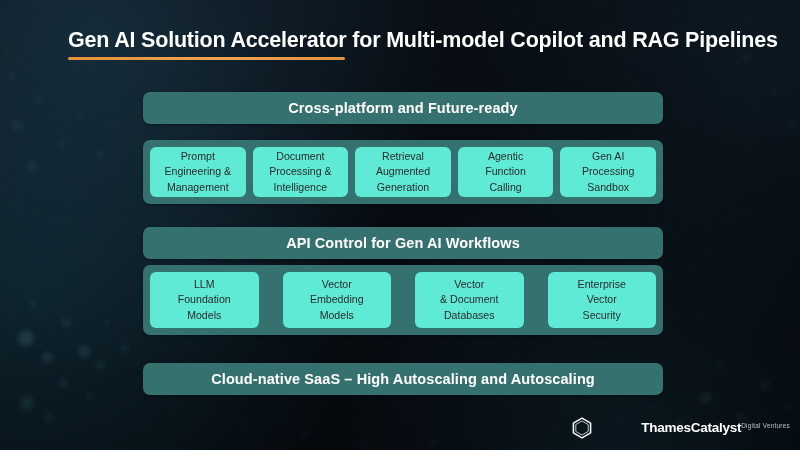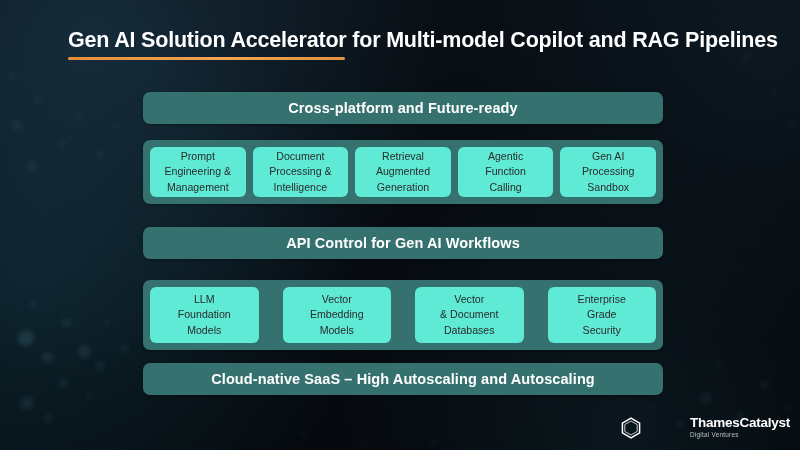"LLM" #row-bot { top: 280px -> 265px }
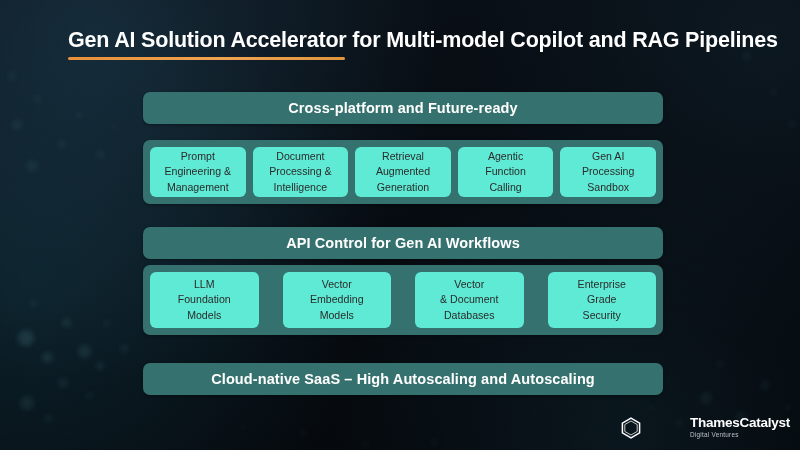"Enterprise" span.card-label { text: Grade -> Vector }
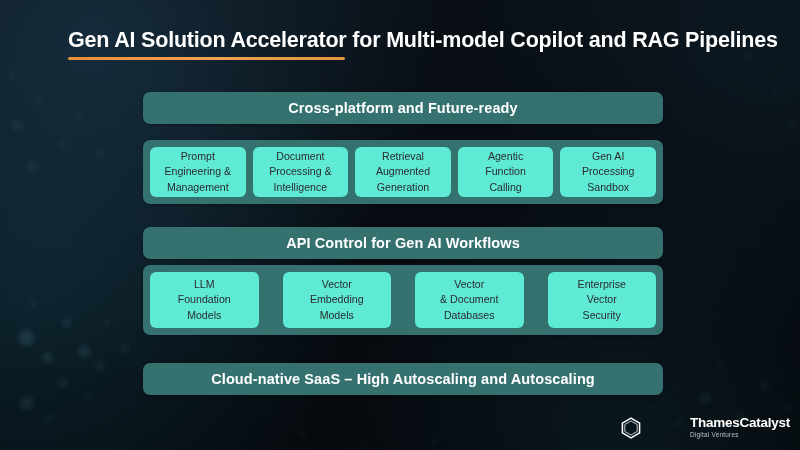"ThamesCatalyst" .logo-text { flex-direction: column -> row }
